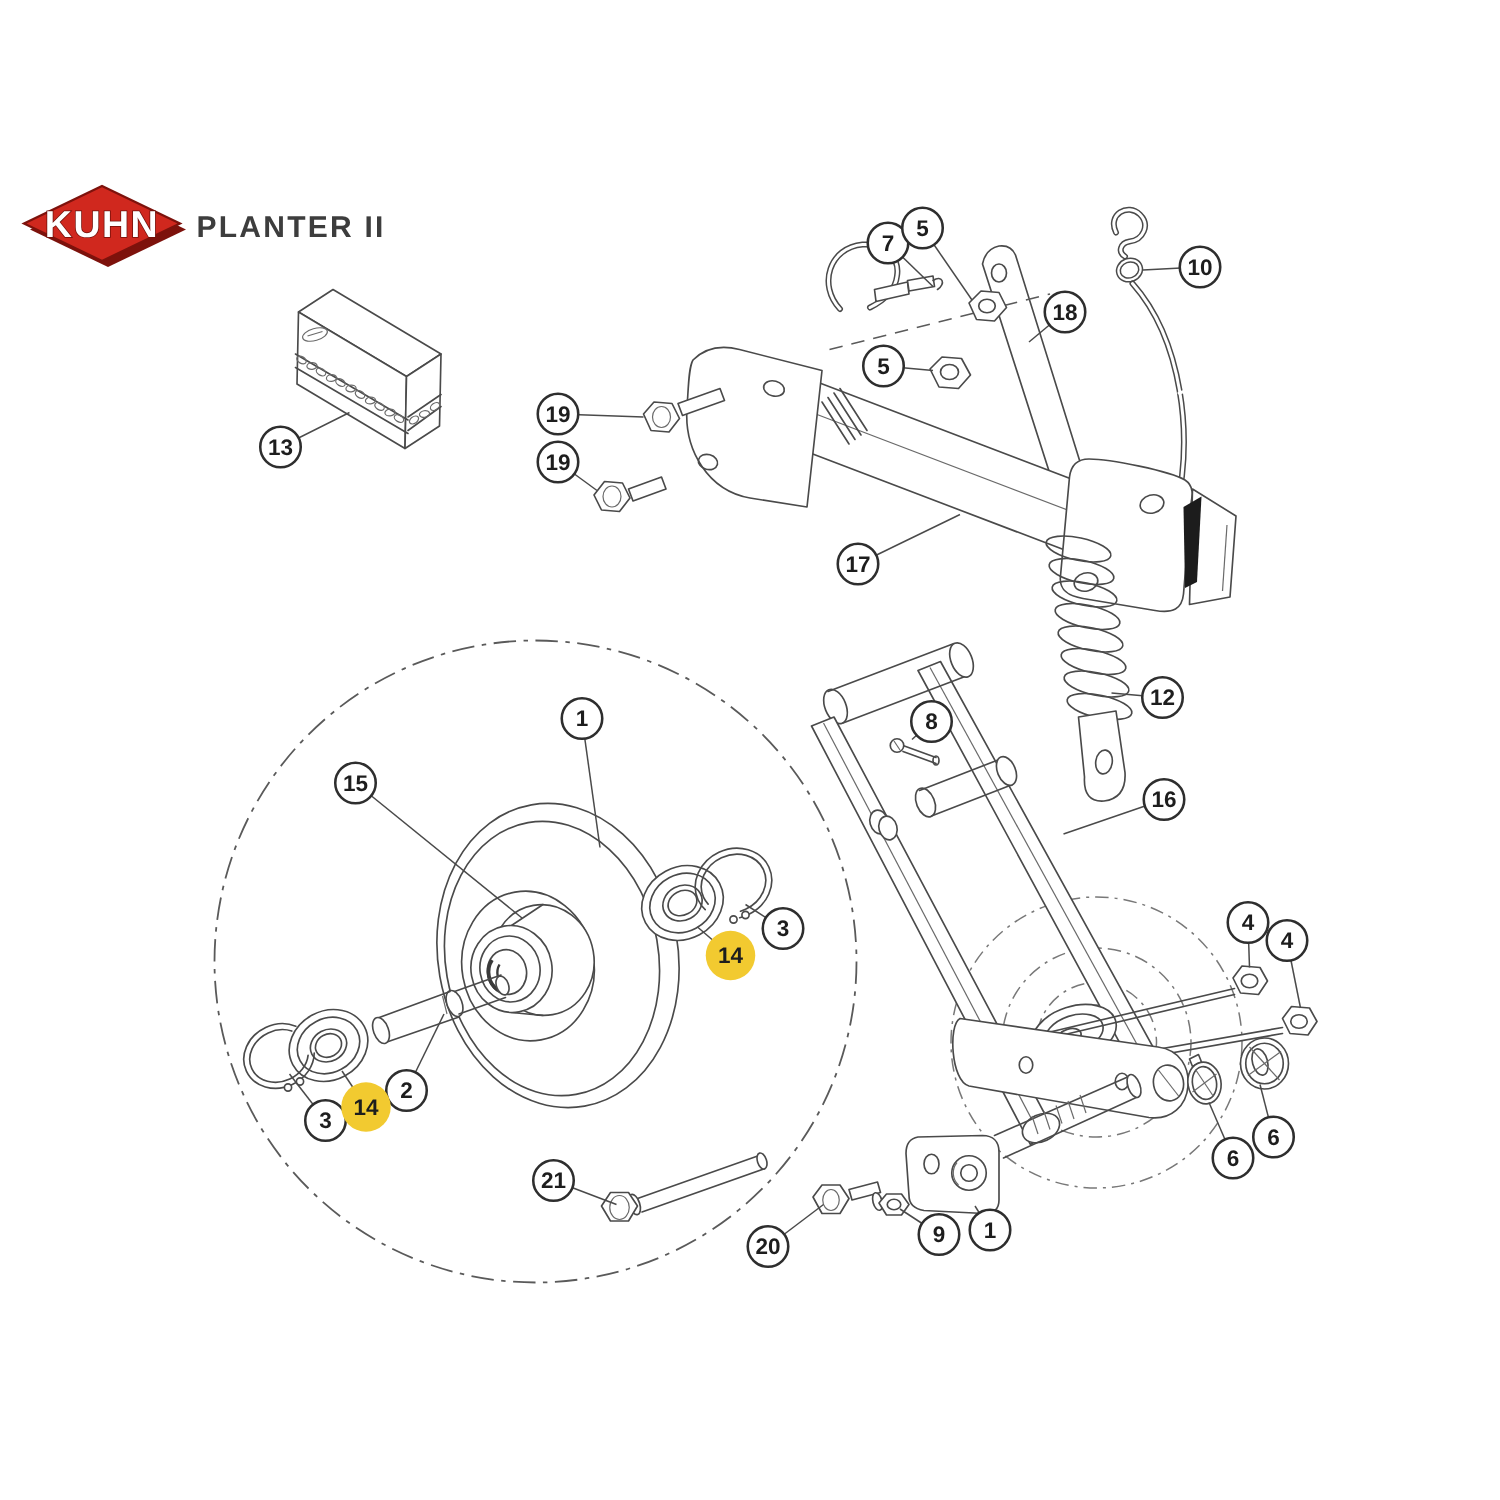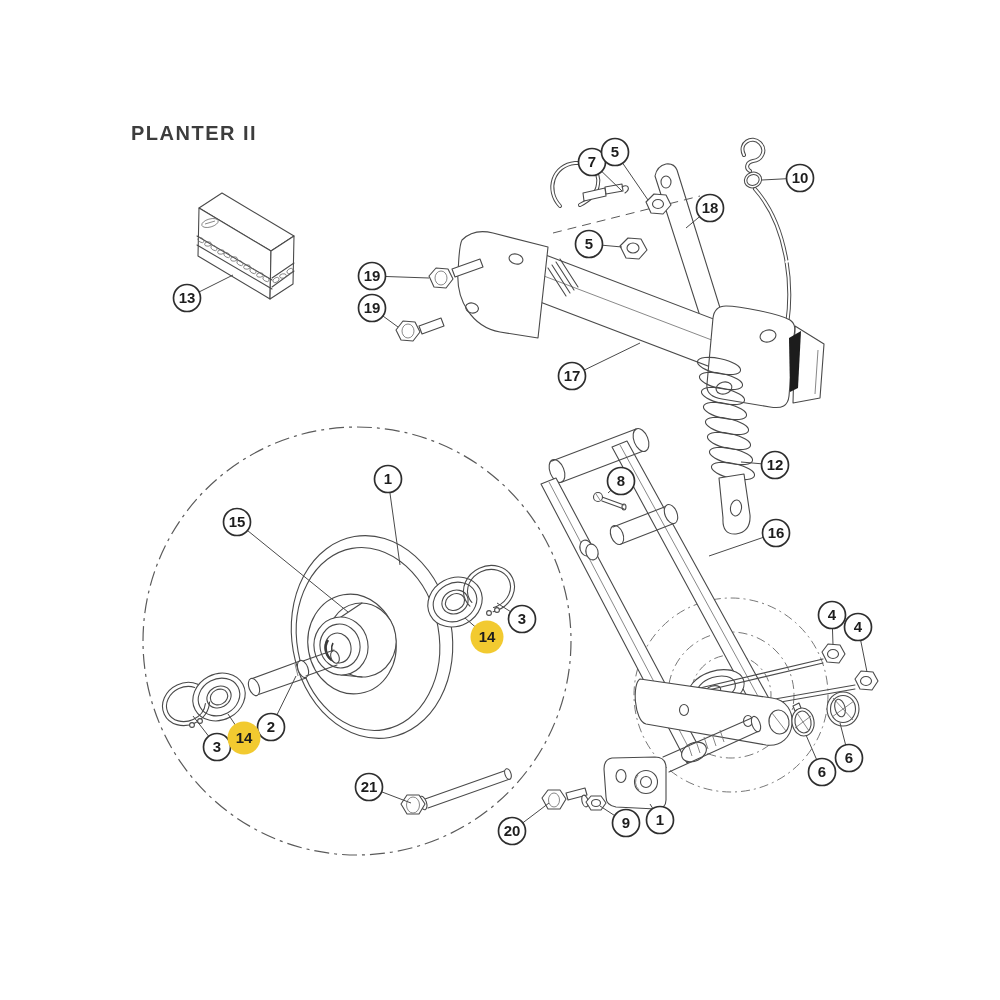"KUHN" div.logo-wrap { html: none -> <div> <svg> <polygon></polygon> <polygon></polygon> <text>KUHN</text> </svg> </div> }
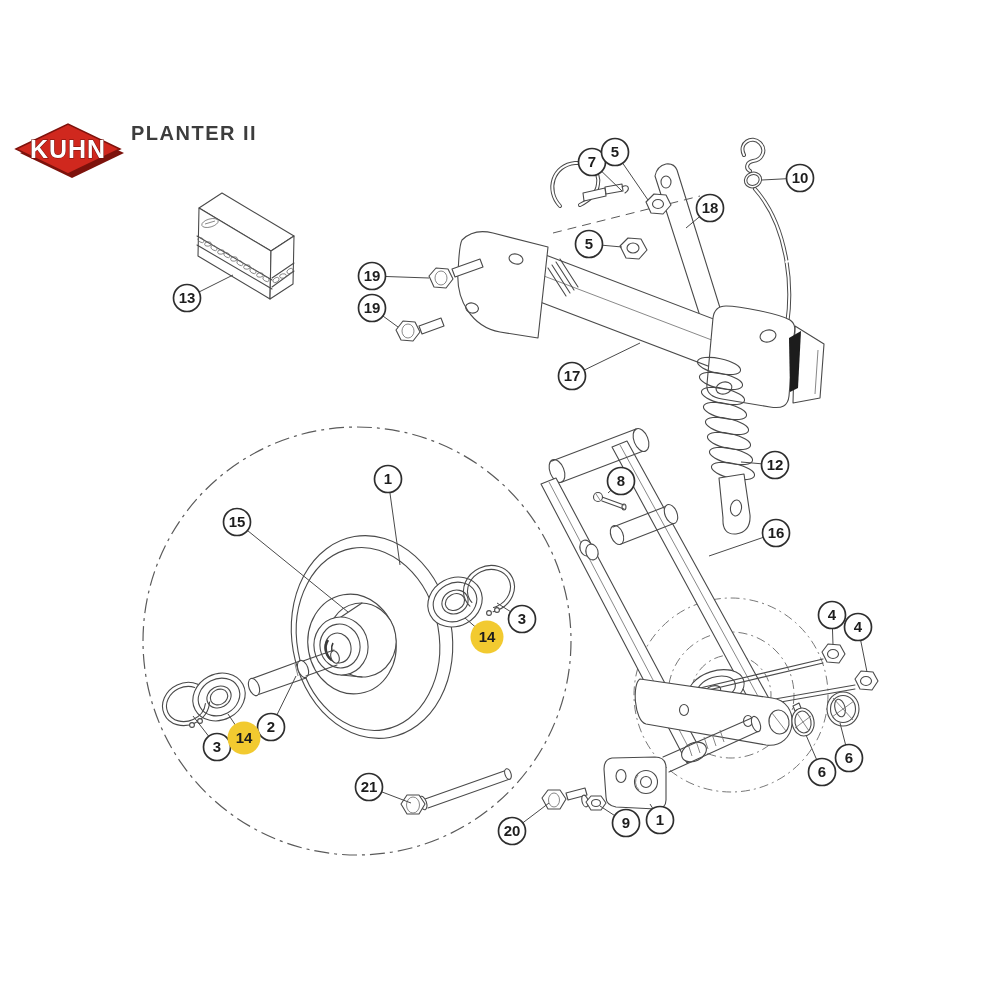"PLANTER II" .product-title { top: 122px -> 141px }
